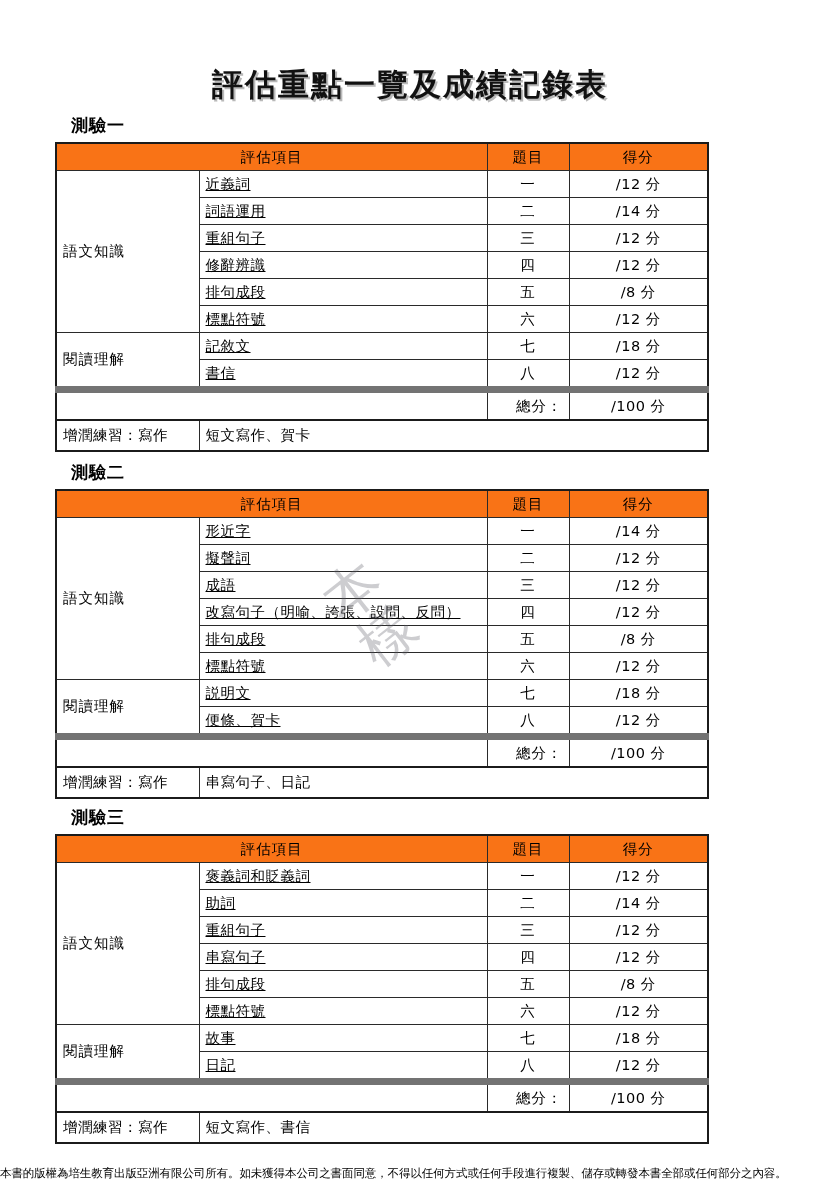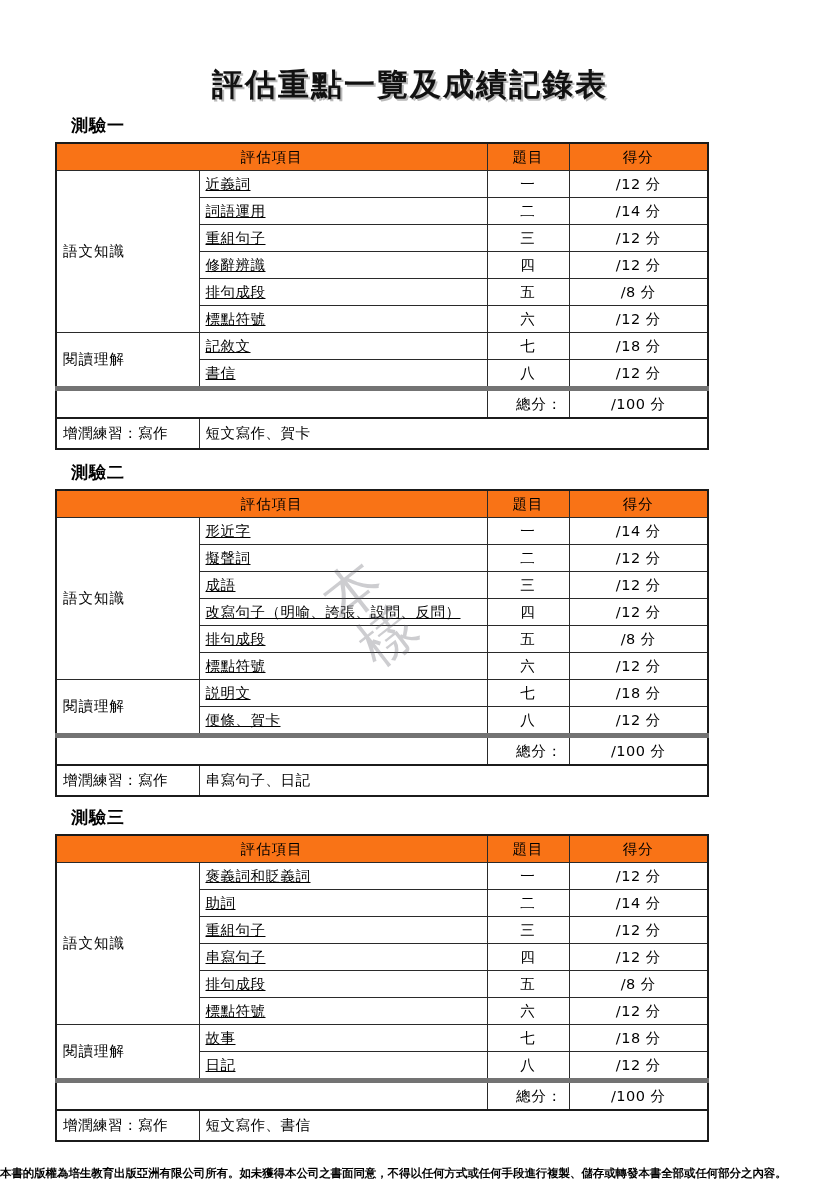"總分：" tr.total-row td { border-top: 5px solid #737373 -> 7px solid #737373 }
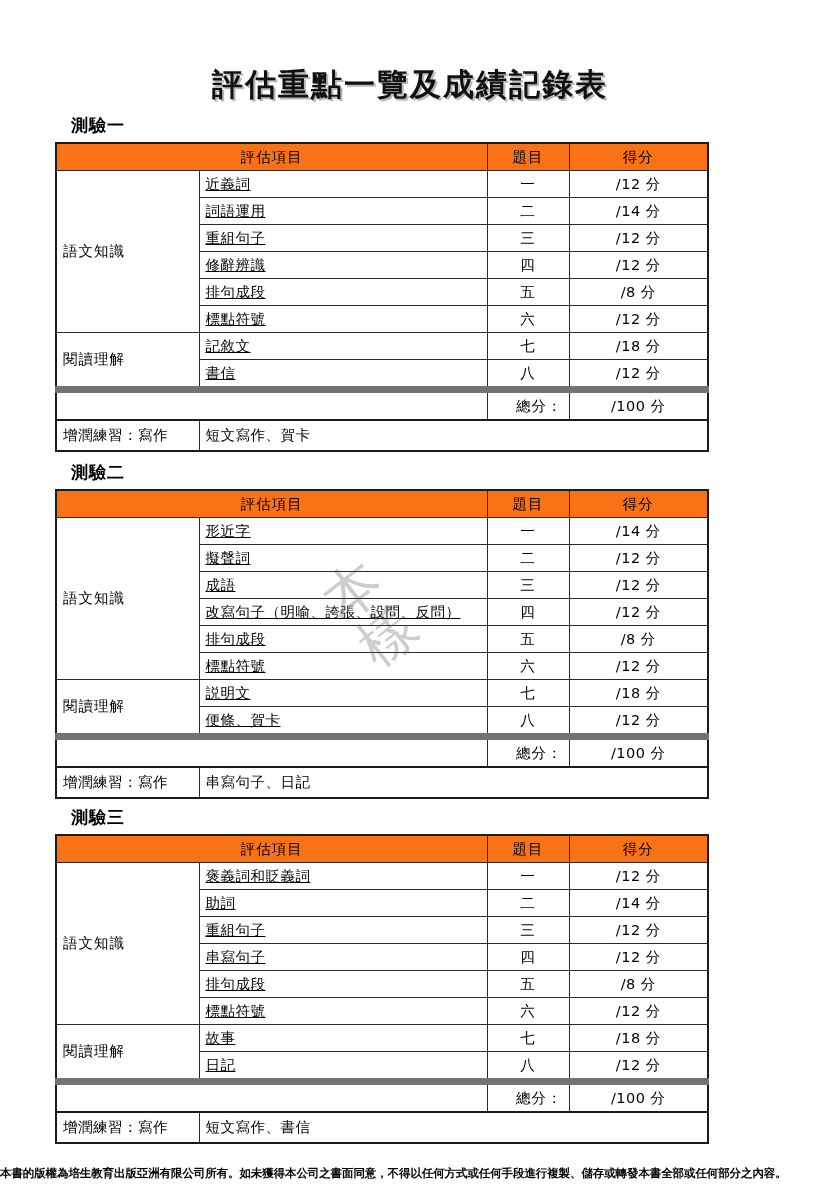"本書的版權為培生教育出版亞洲有限公司所有。如未獲得本公司之書面同意，不得以任何方" .footer-disclaimer { font-weight: 700 -> 400 }
